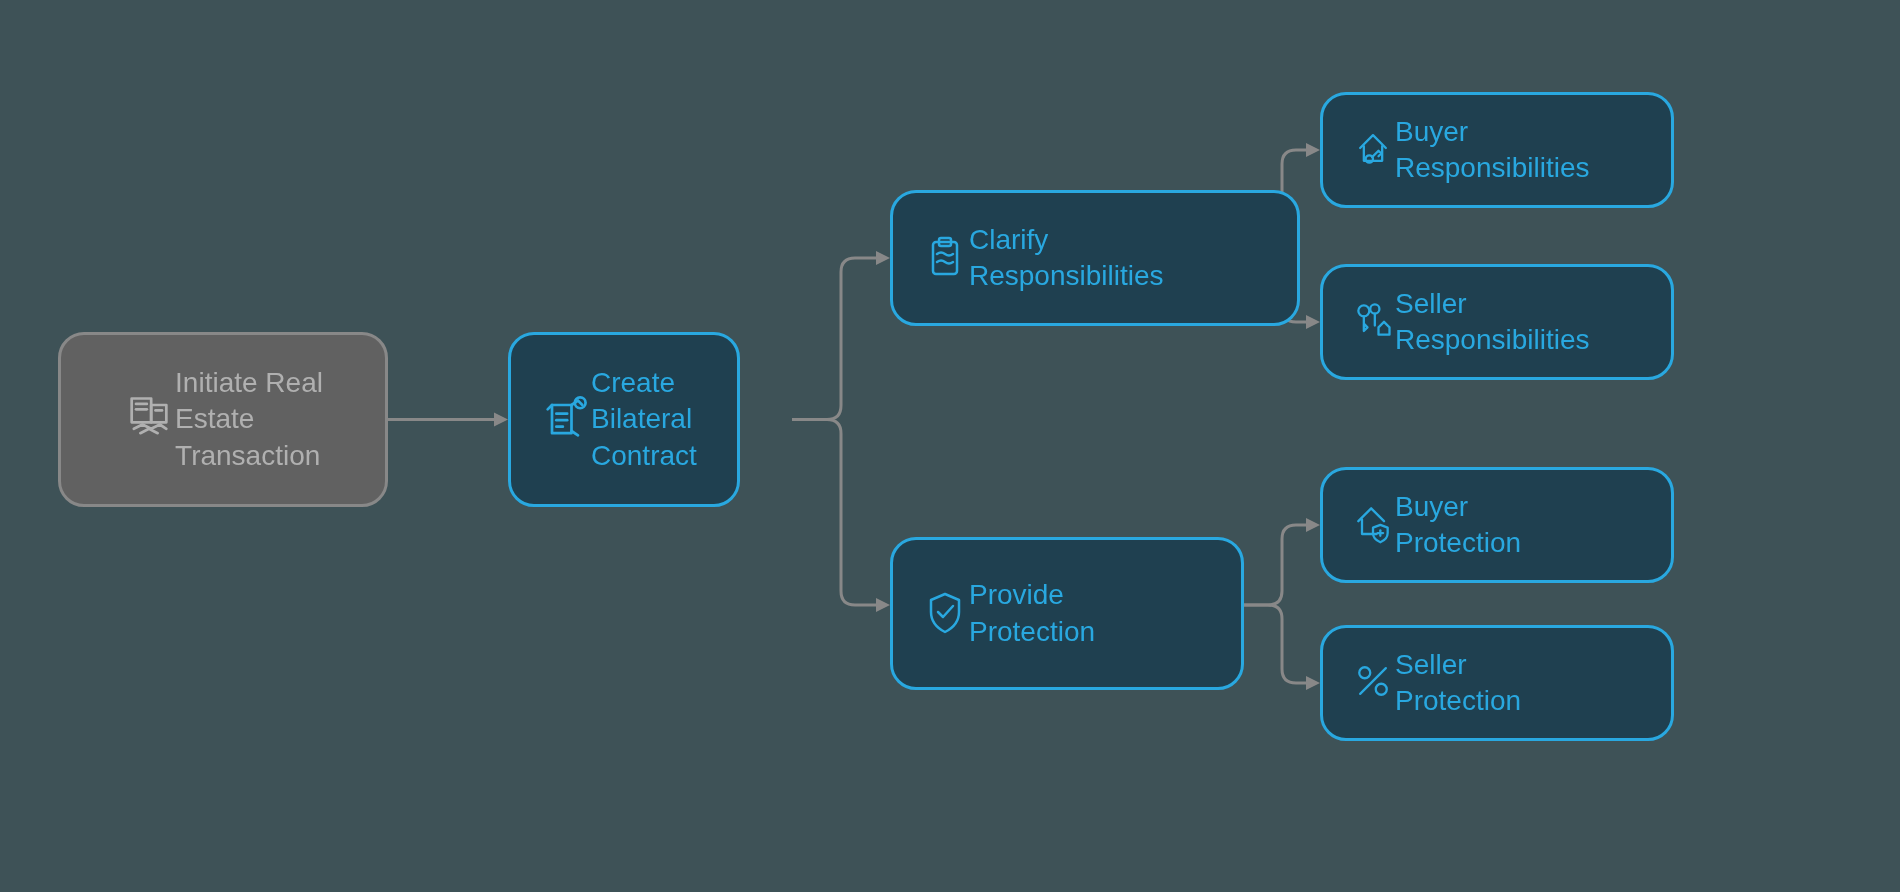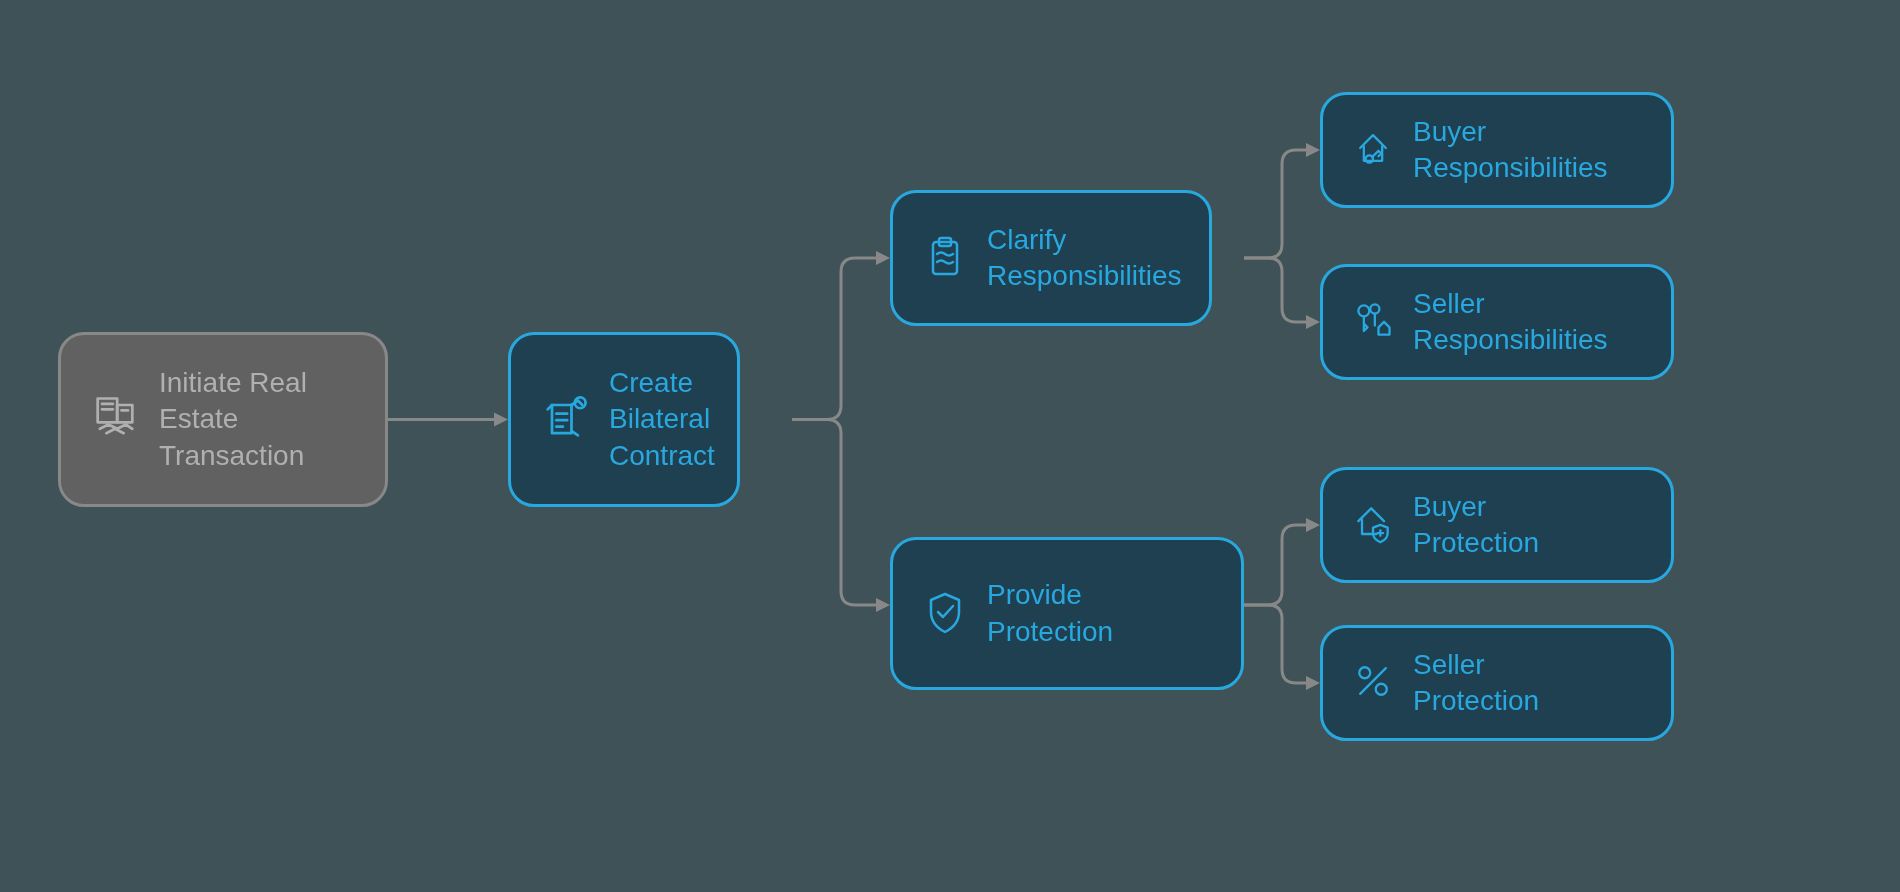"Buyer" .node { gap: 18px -> 0 }
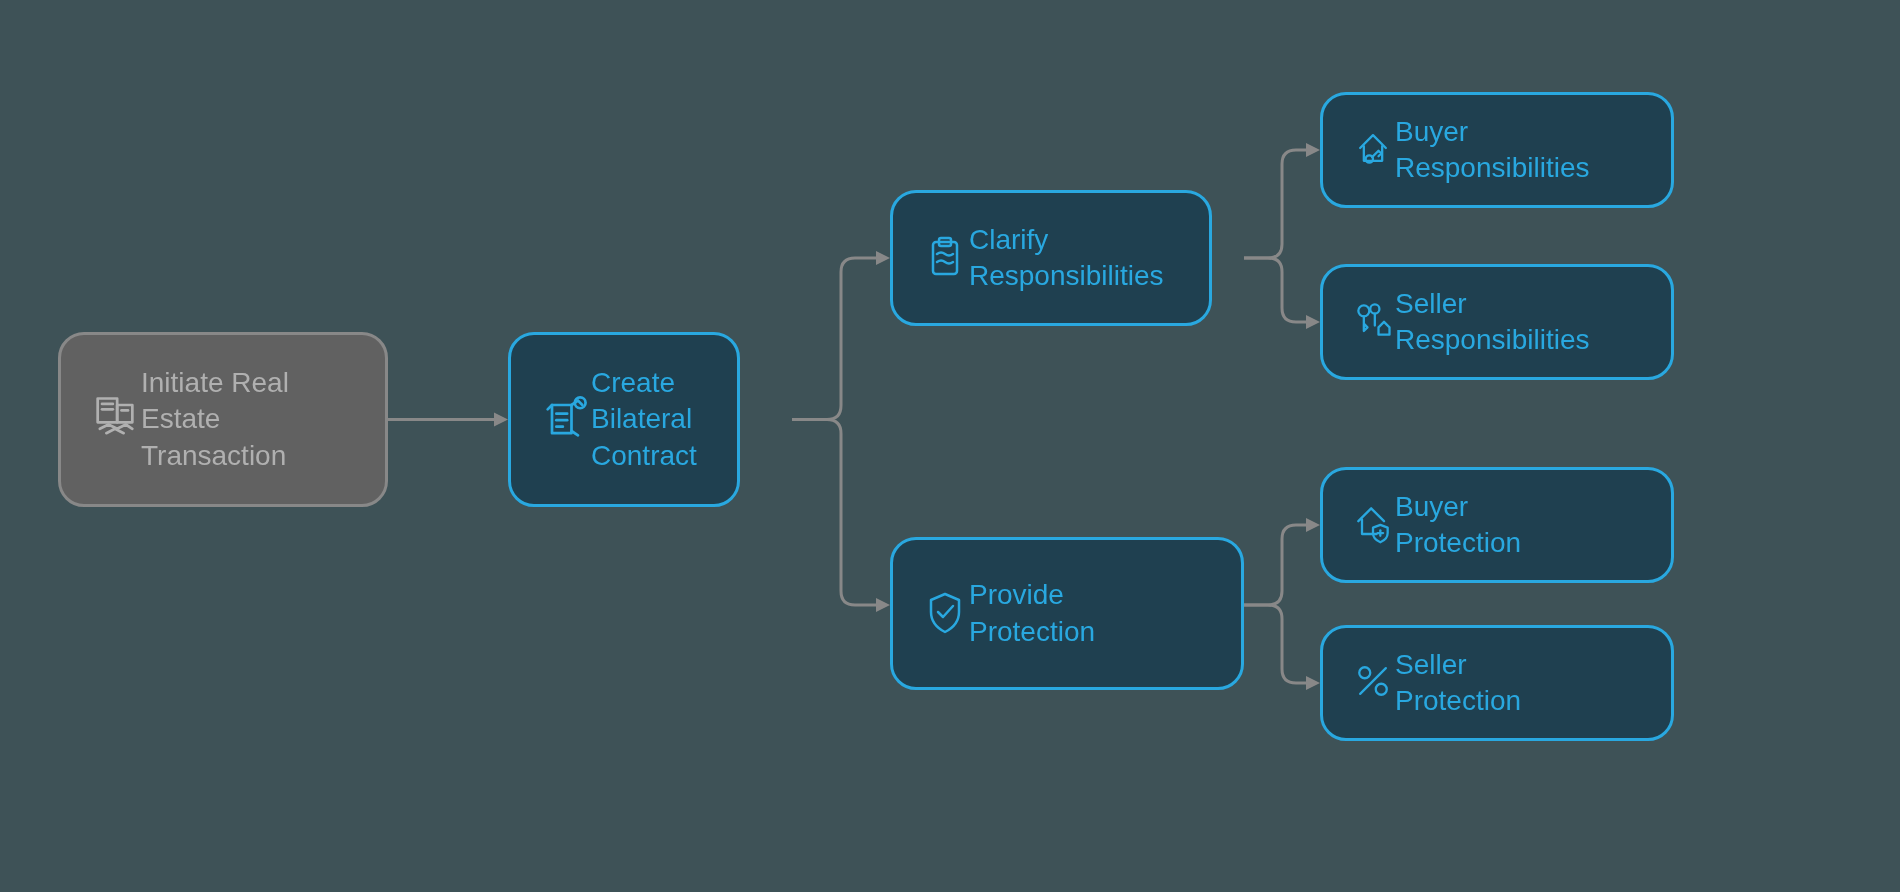"Clarify" div.node { width: 322px -> 410px }
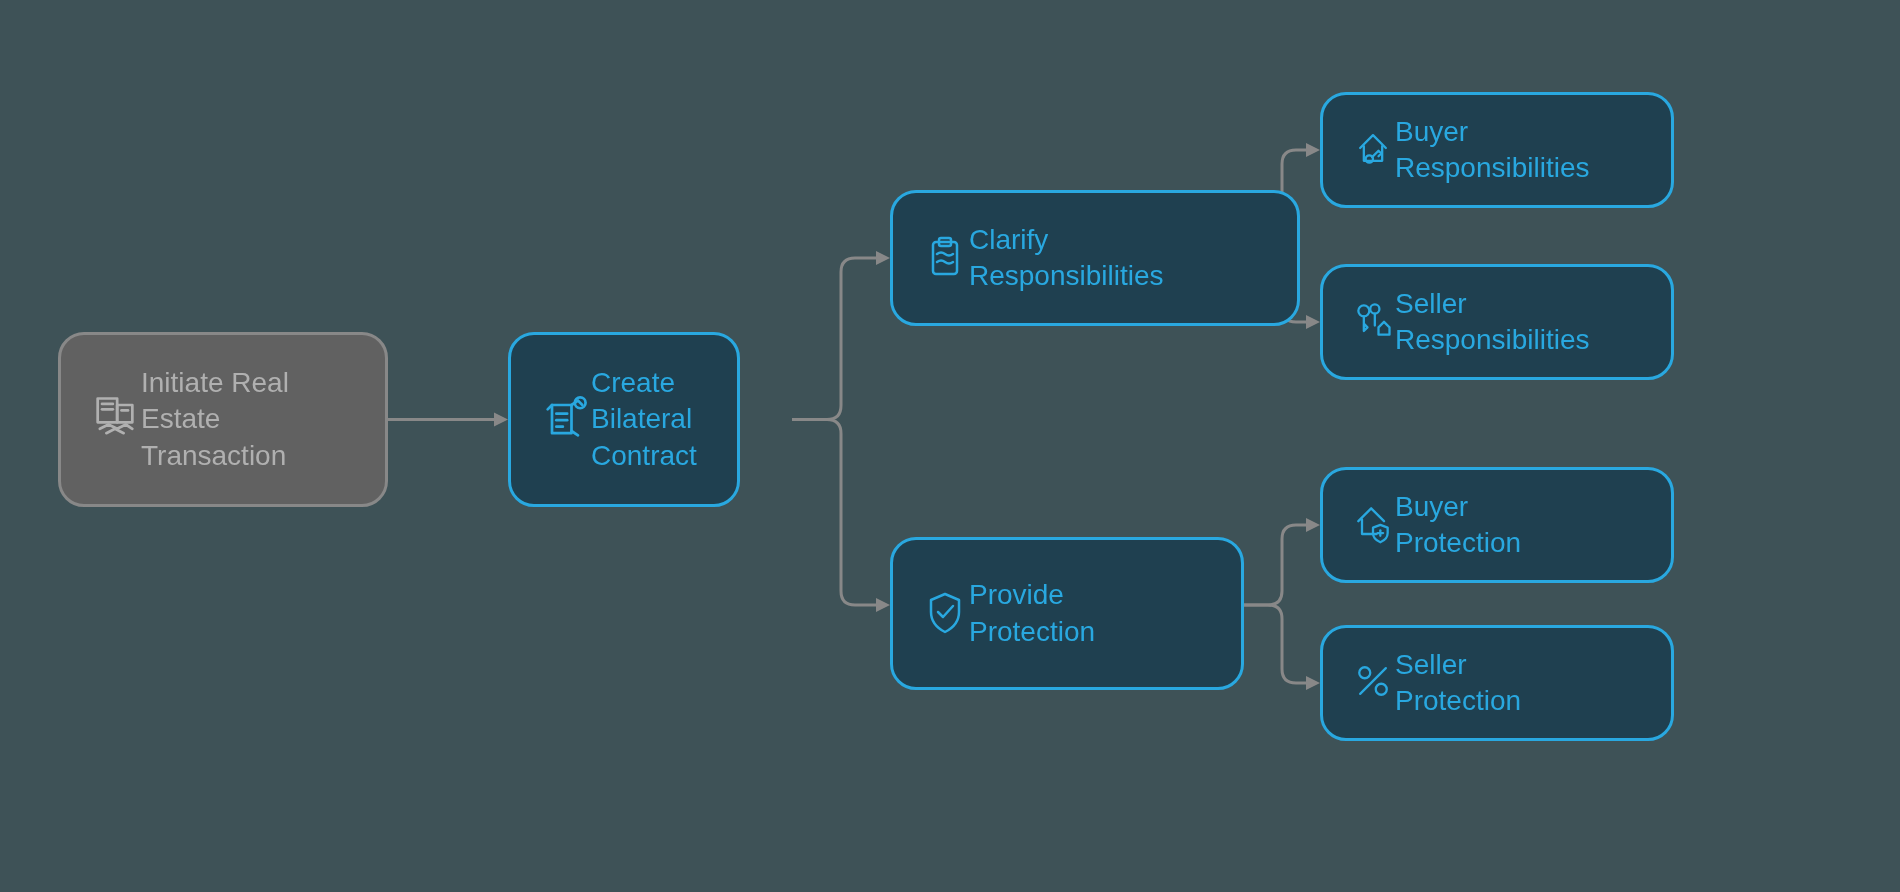"Initiate Real" div.node { justify-content: none -> center }
